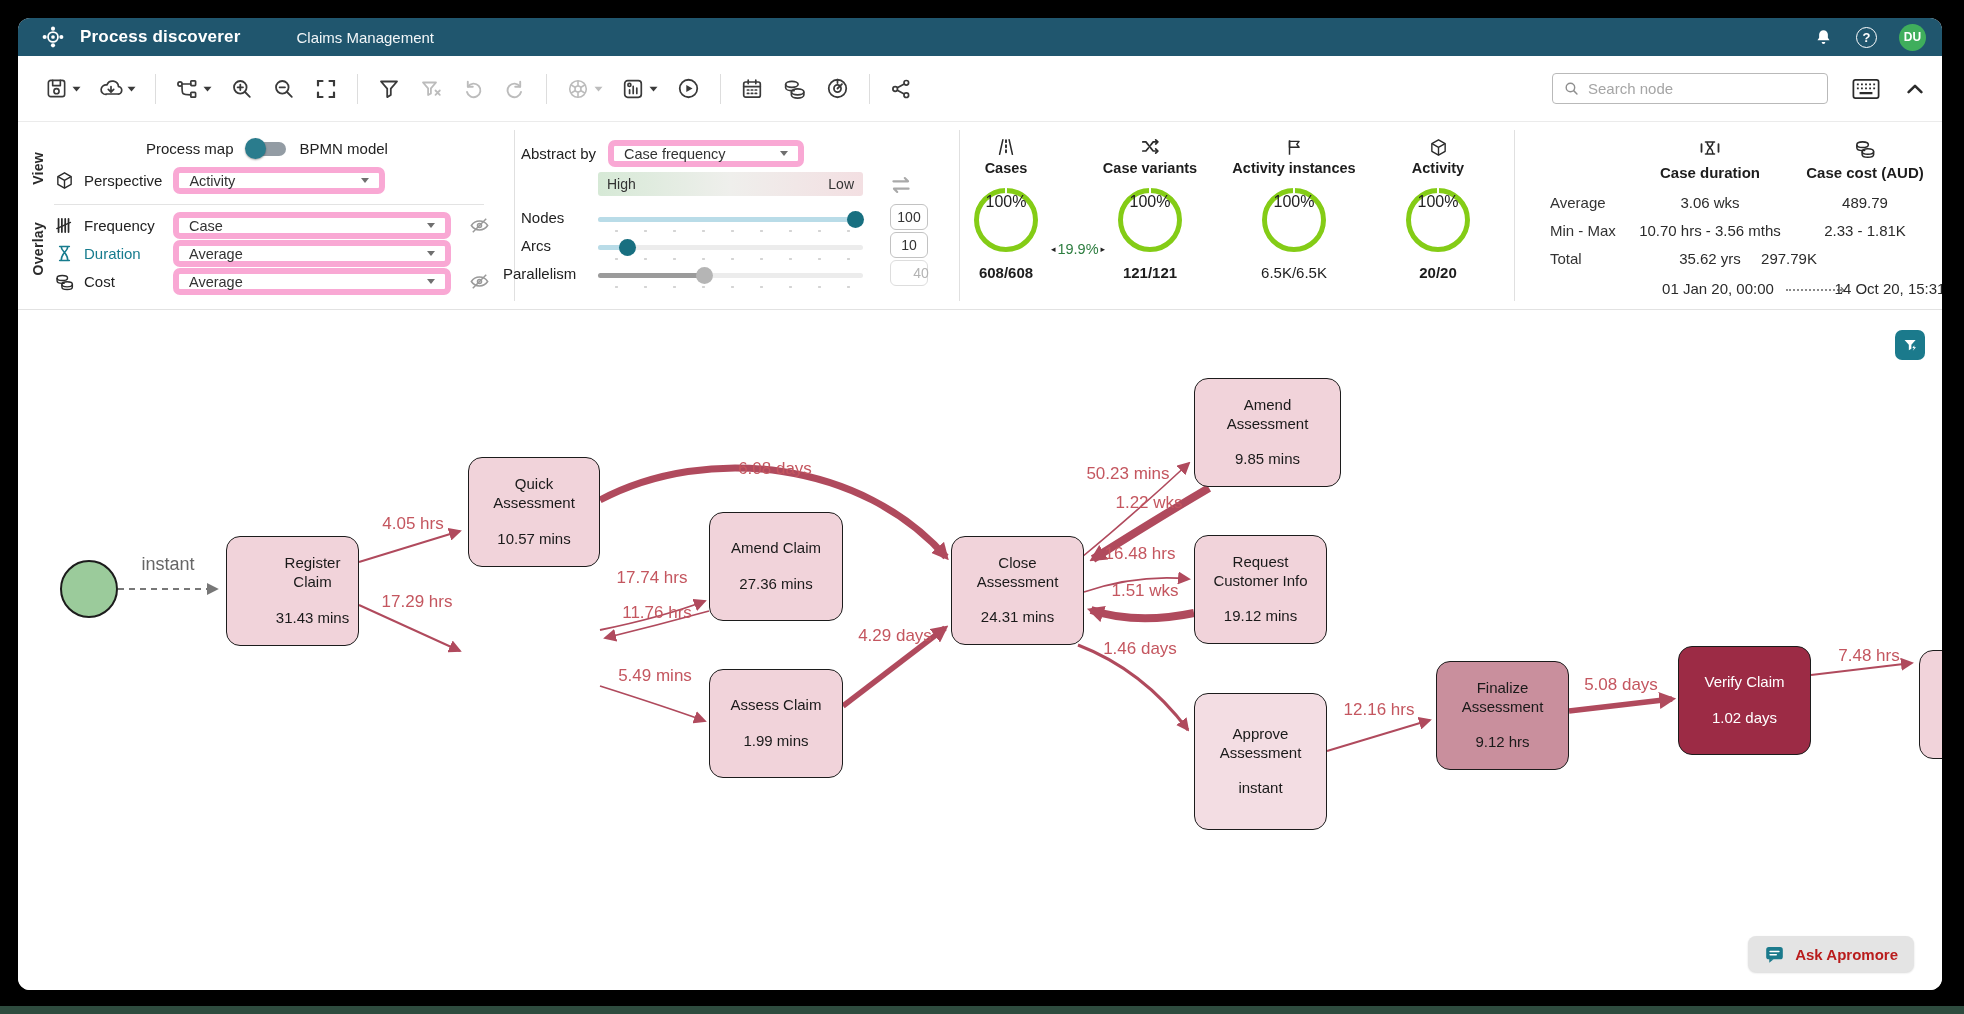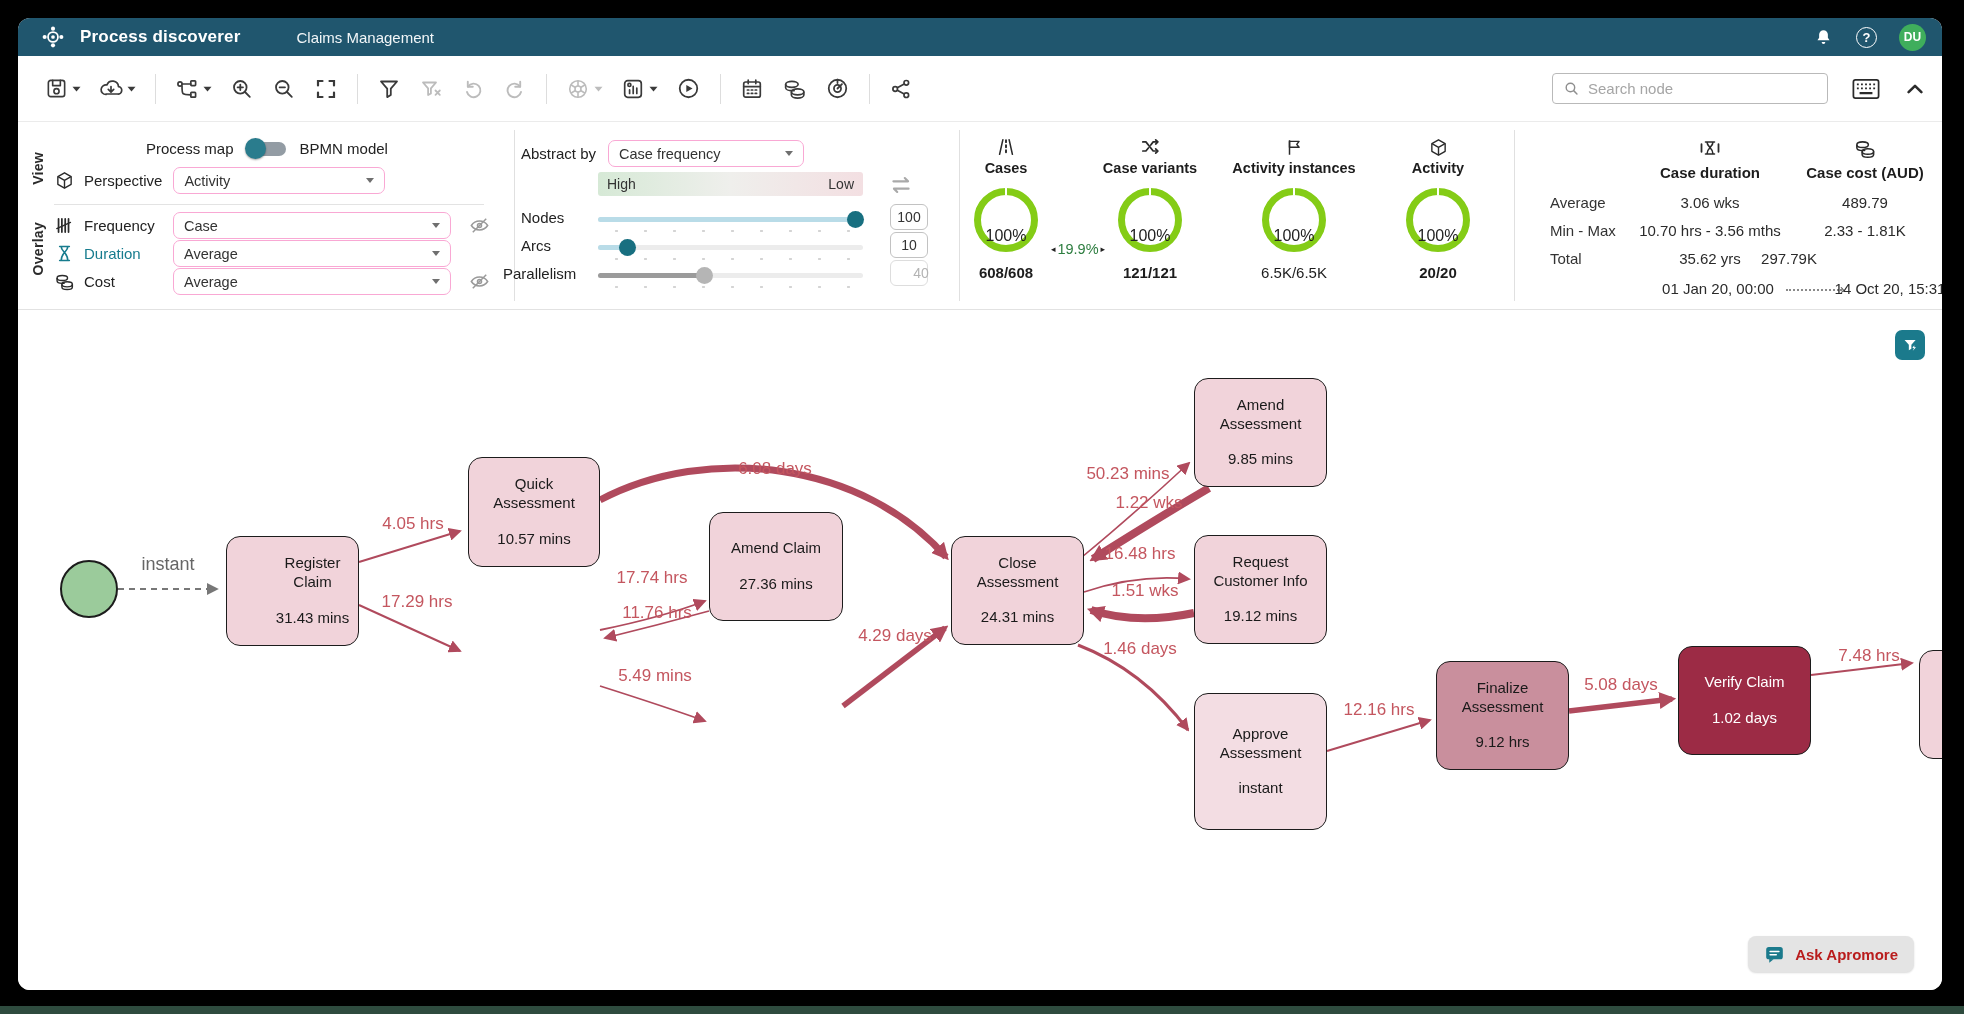"Case frequency" .select { border: 1px solid #f9a8d4 -> 6px solid #f9a8d4 }
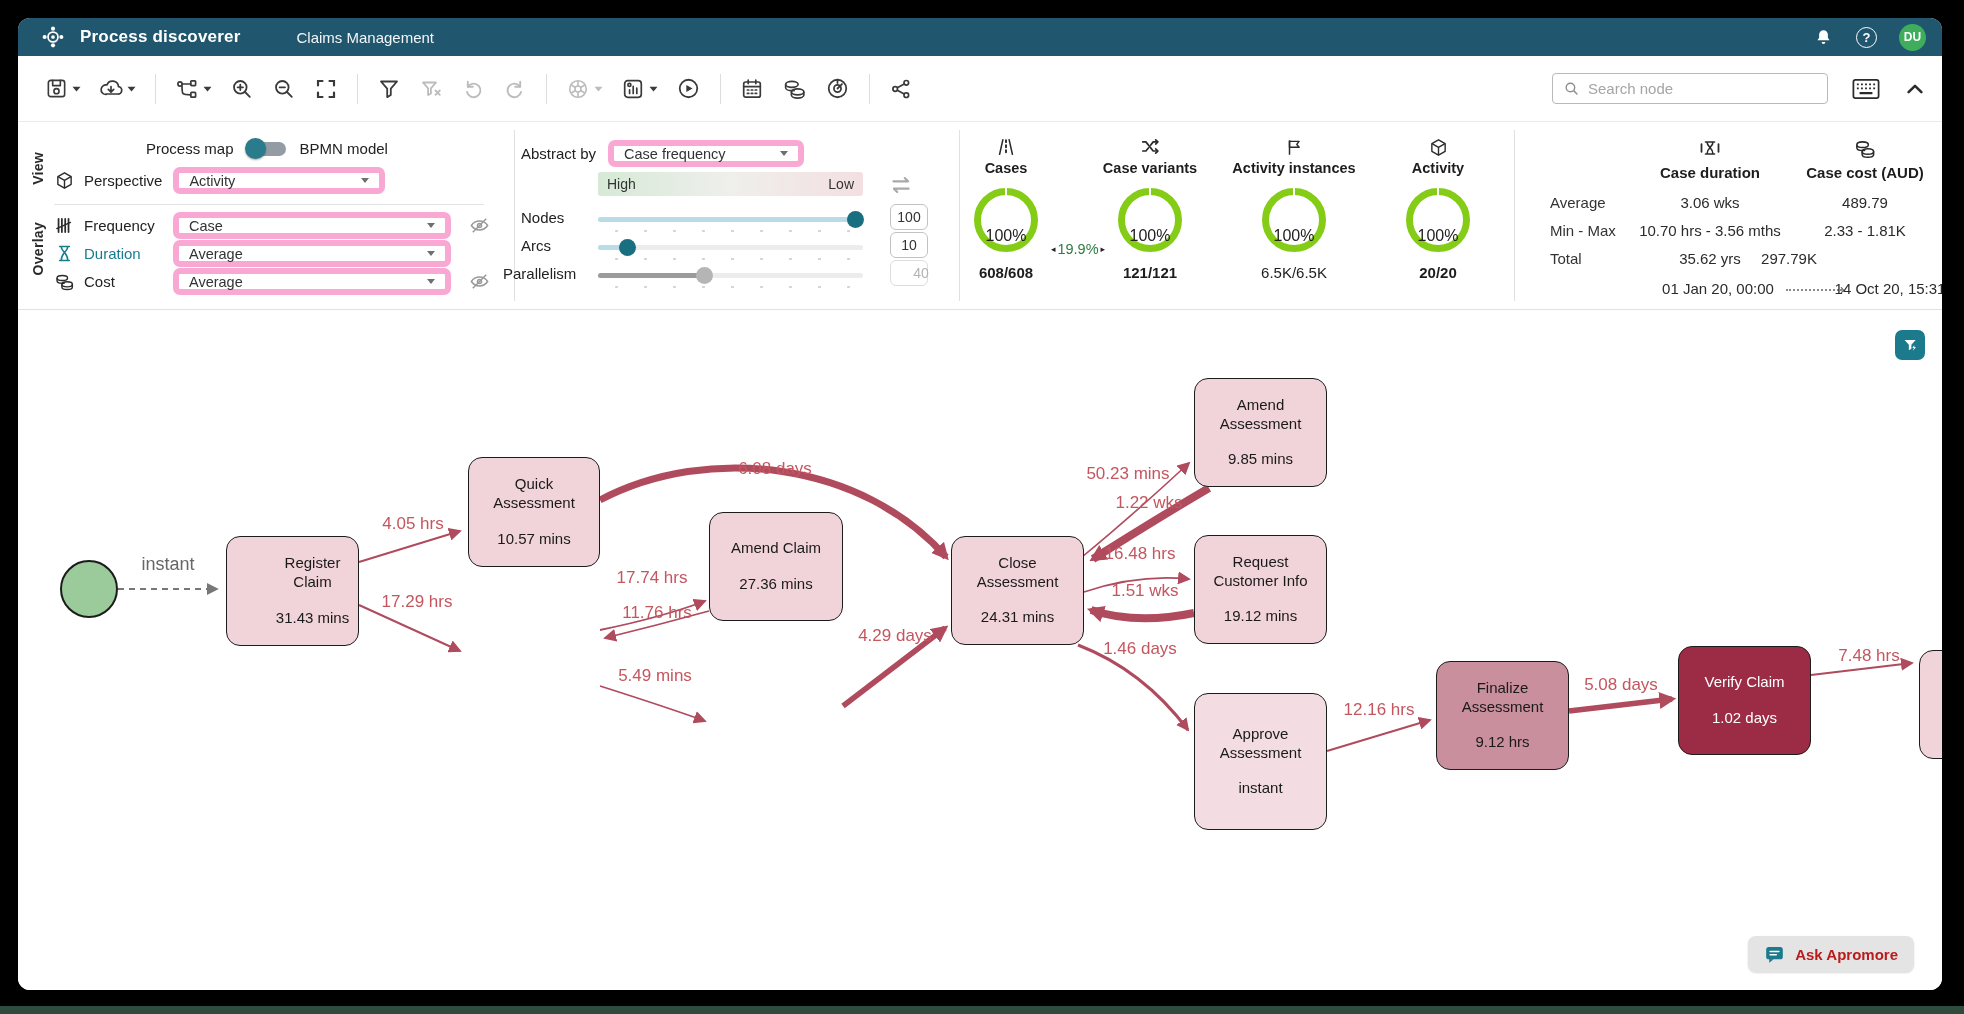"100%" .donut { align-items: flex-end -> flex-start; border: 7px solid #84cc16 -> 5px solid #84cc16 }
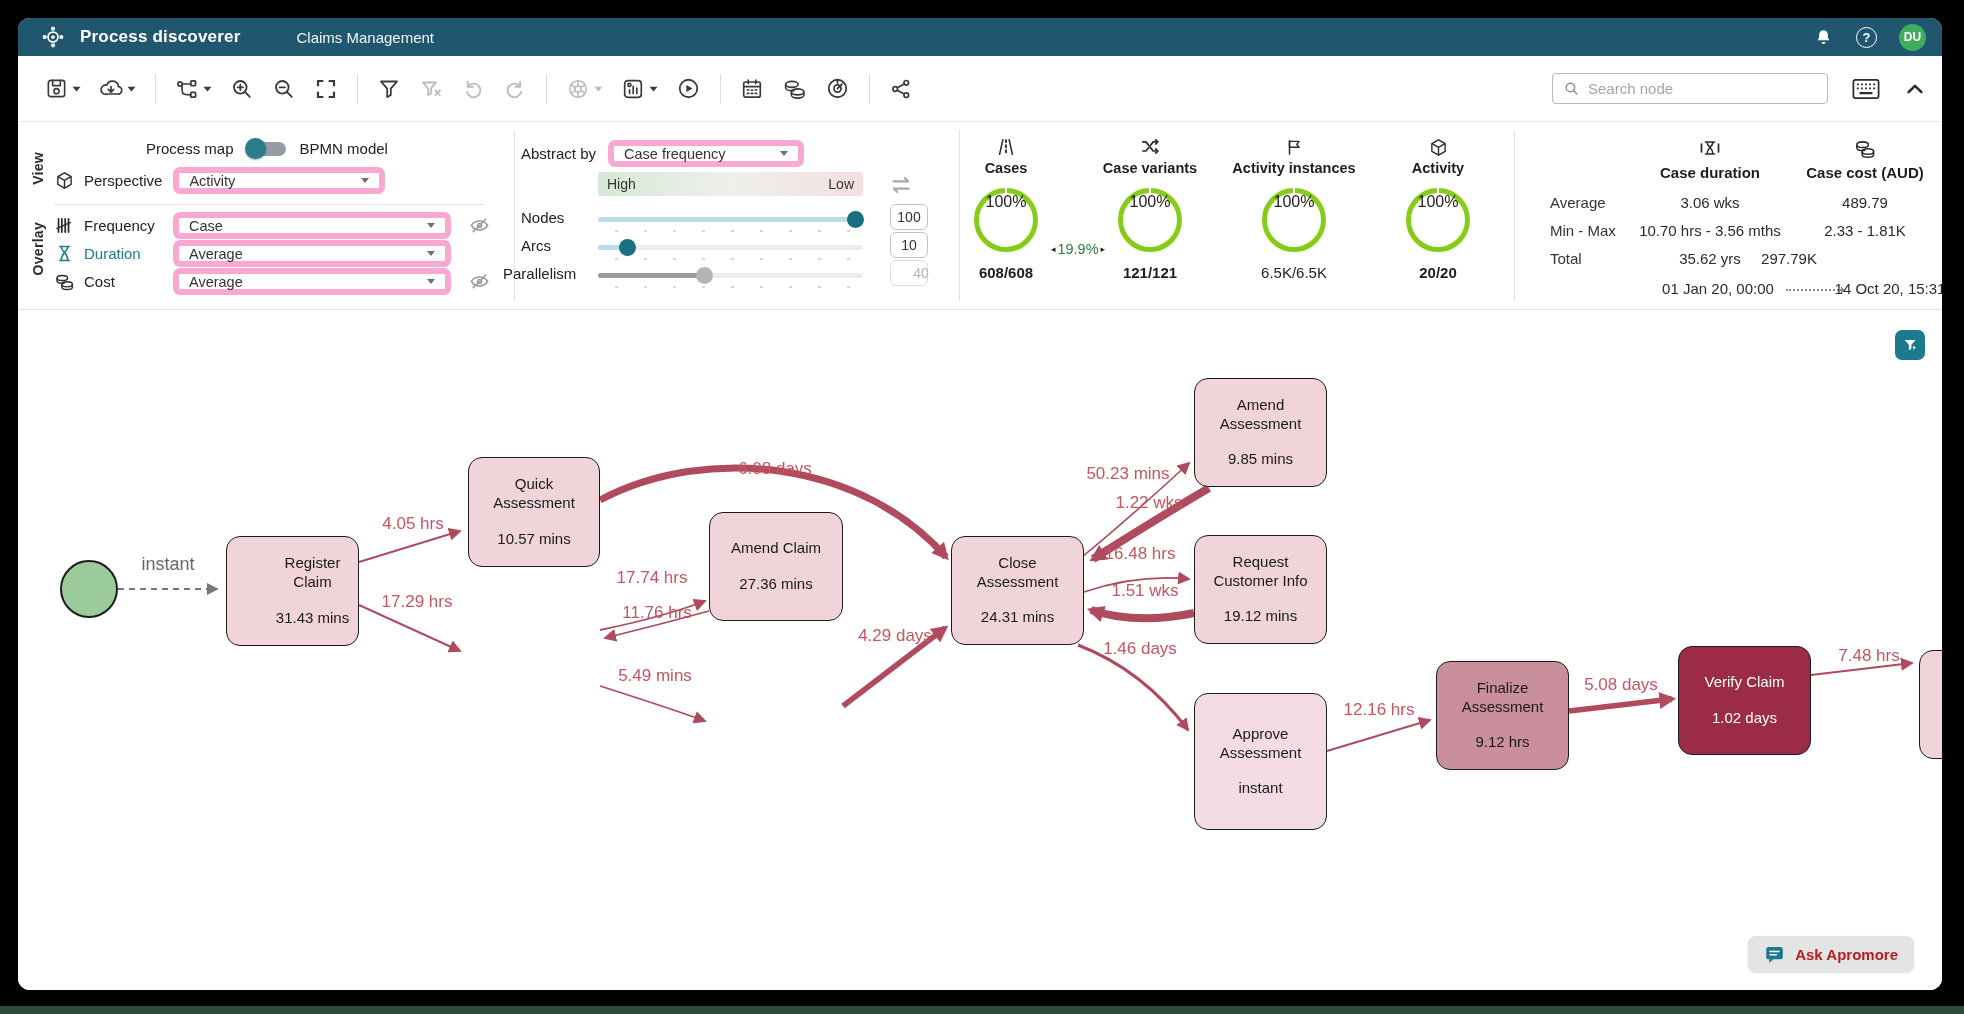"Amend Assessment" div.map-node { width: 133px -> 147px }
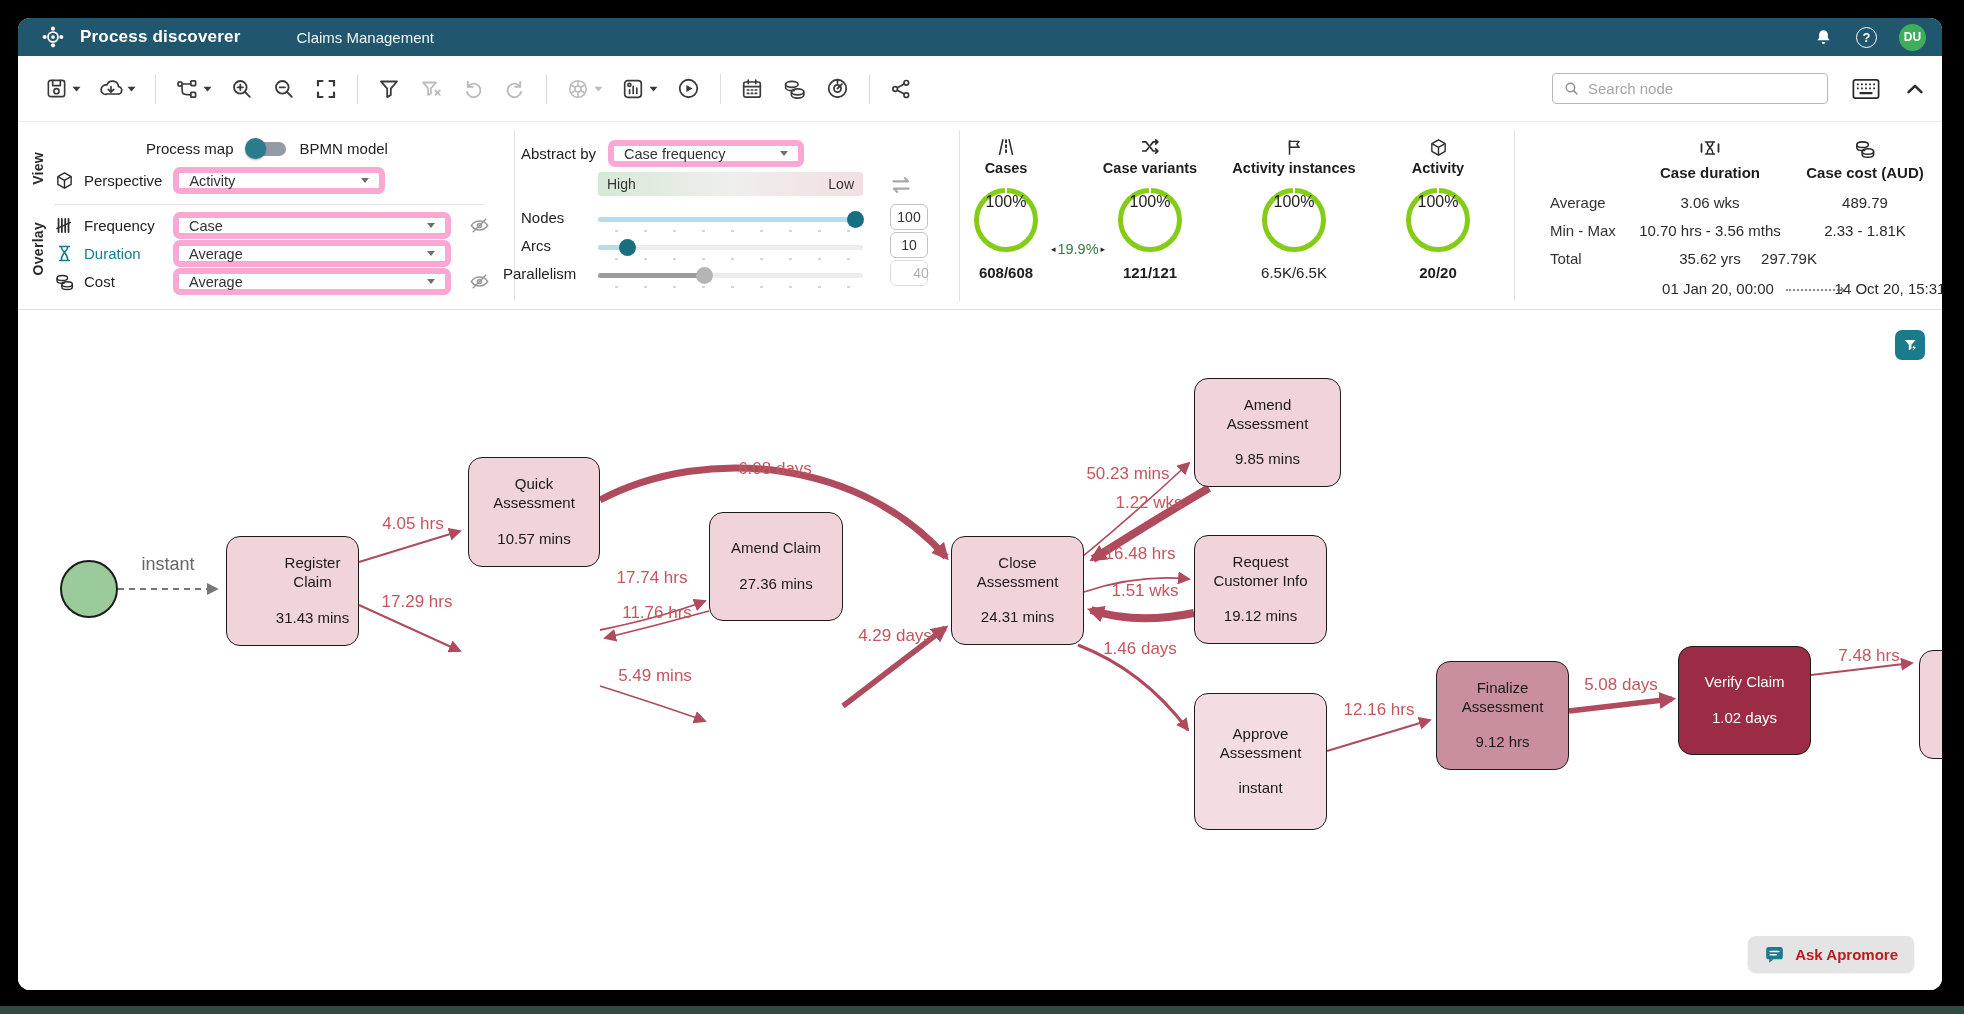"Assess Claim" div.map-node { html: none -> <div> <div>Assess Claim</div> <div>1.99 mins</div> </div> }
